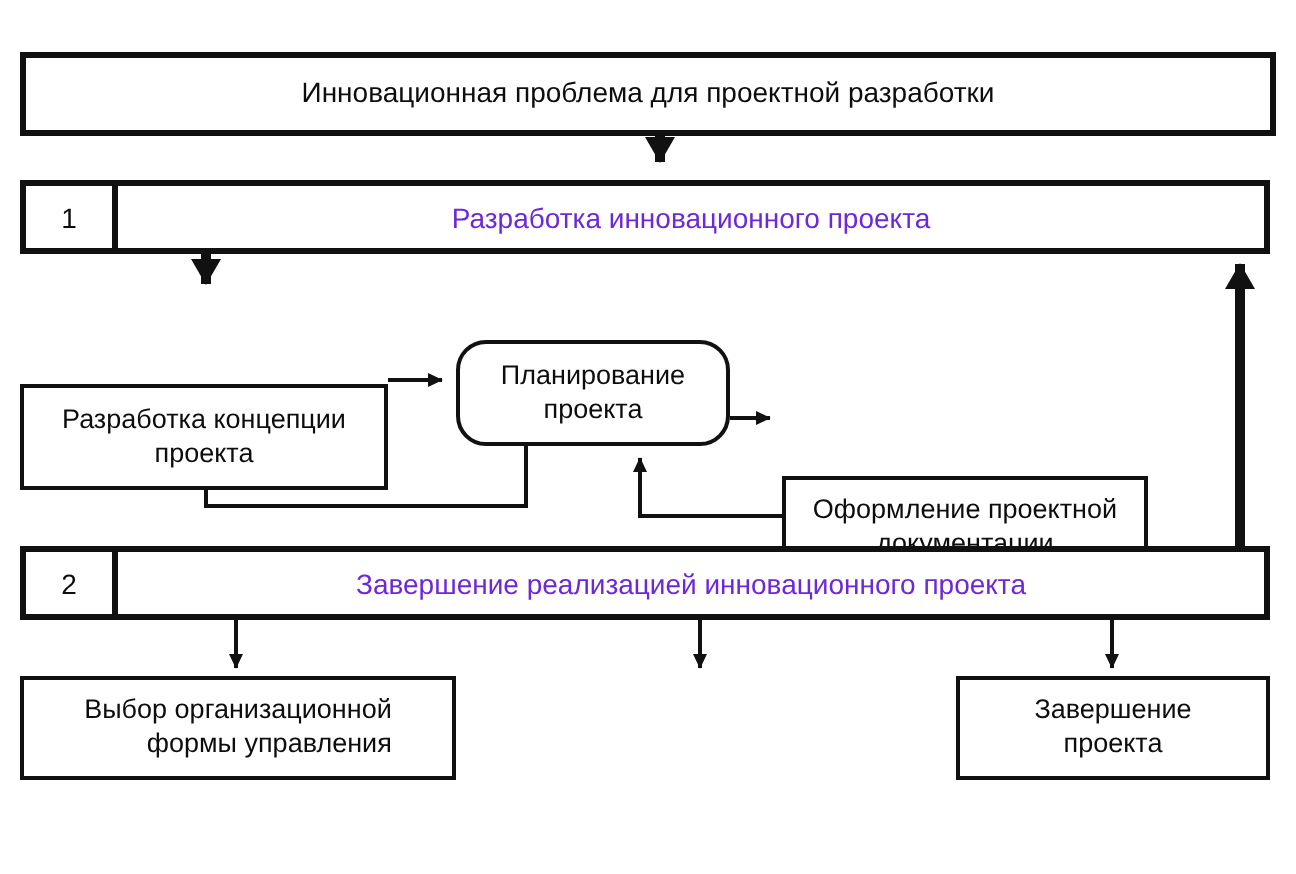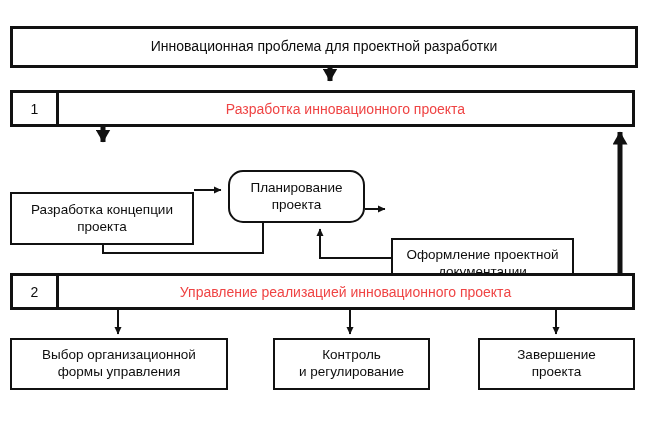"Разработка инновационного проекта" .banner .btext { color: #ef4444 -> #6d28d9 }
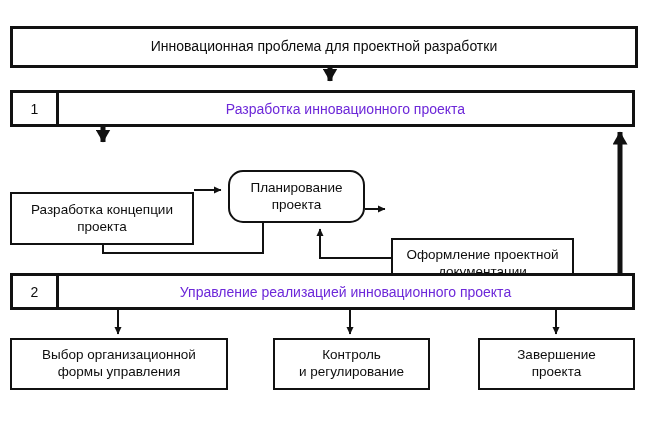"Управление реализацией инновационного" div.btext { text: Управление -> Завершение }
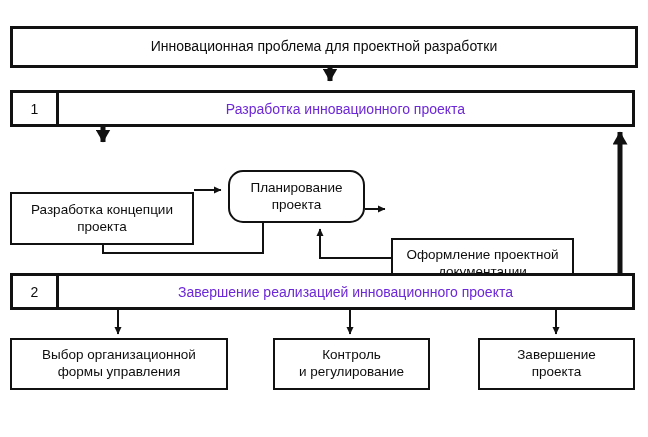"Выбор организационной" div.node { text-align: none -> right }
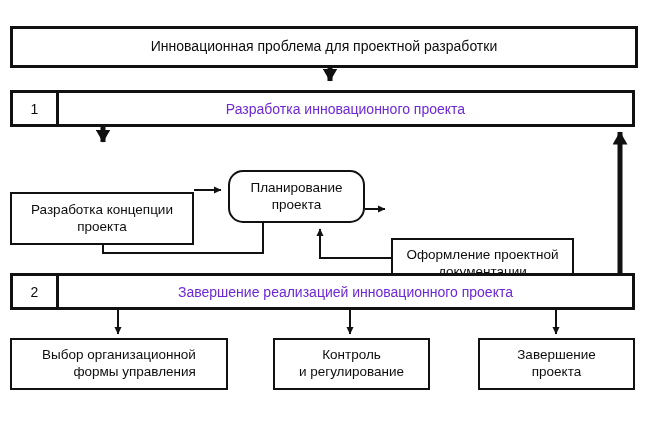"Контроль" div.node { html: <div> <span>Контроль и регулирование</span> </div> -> none }
